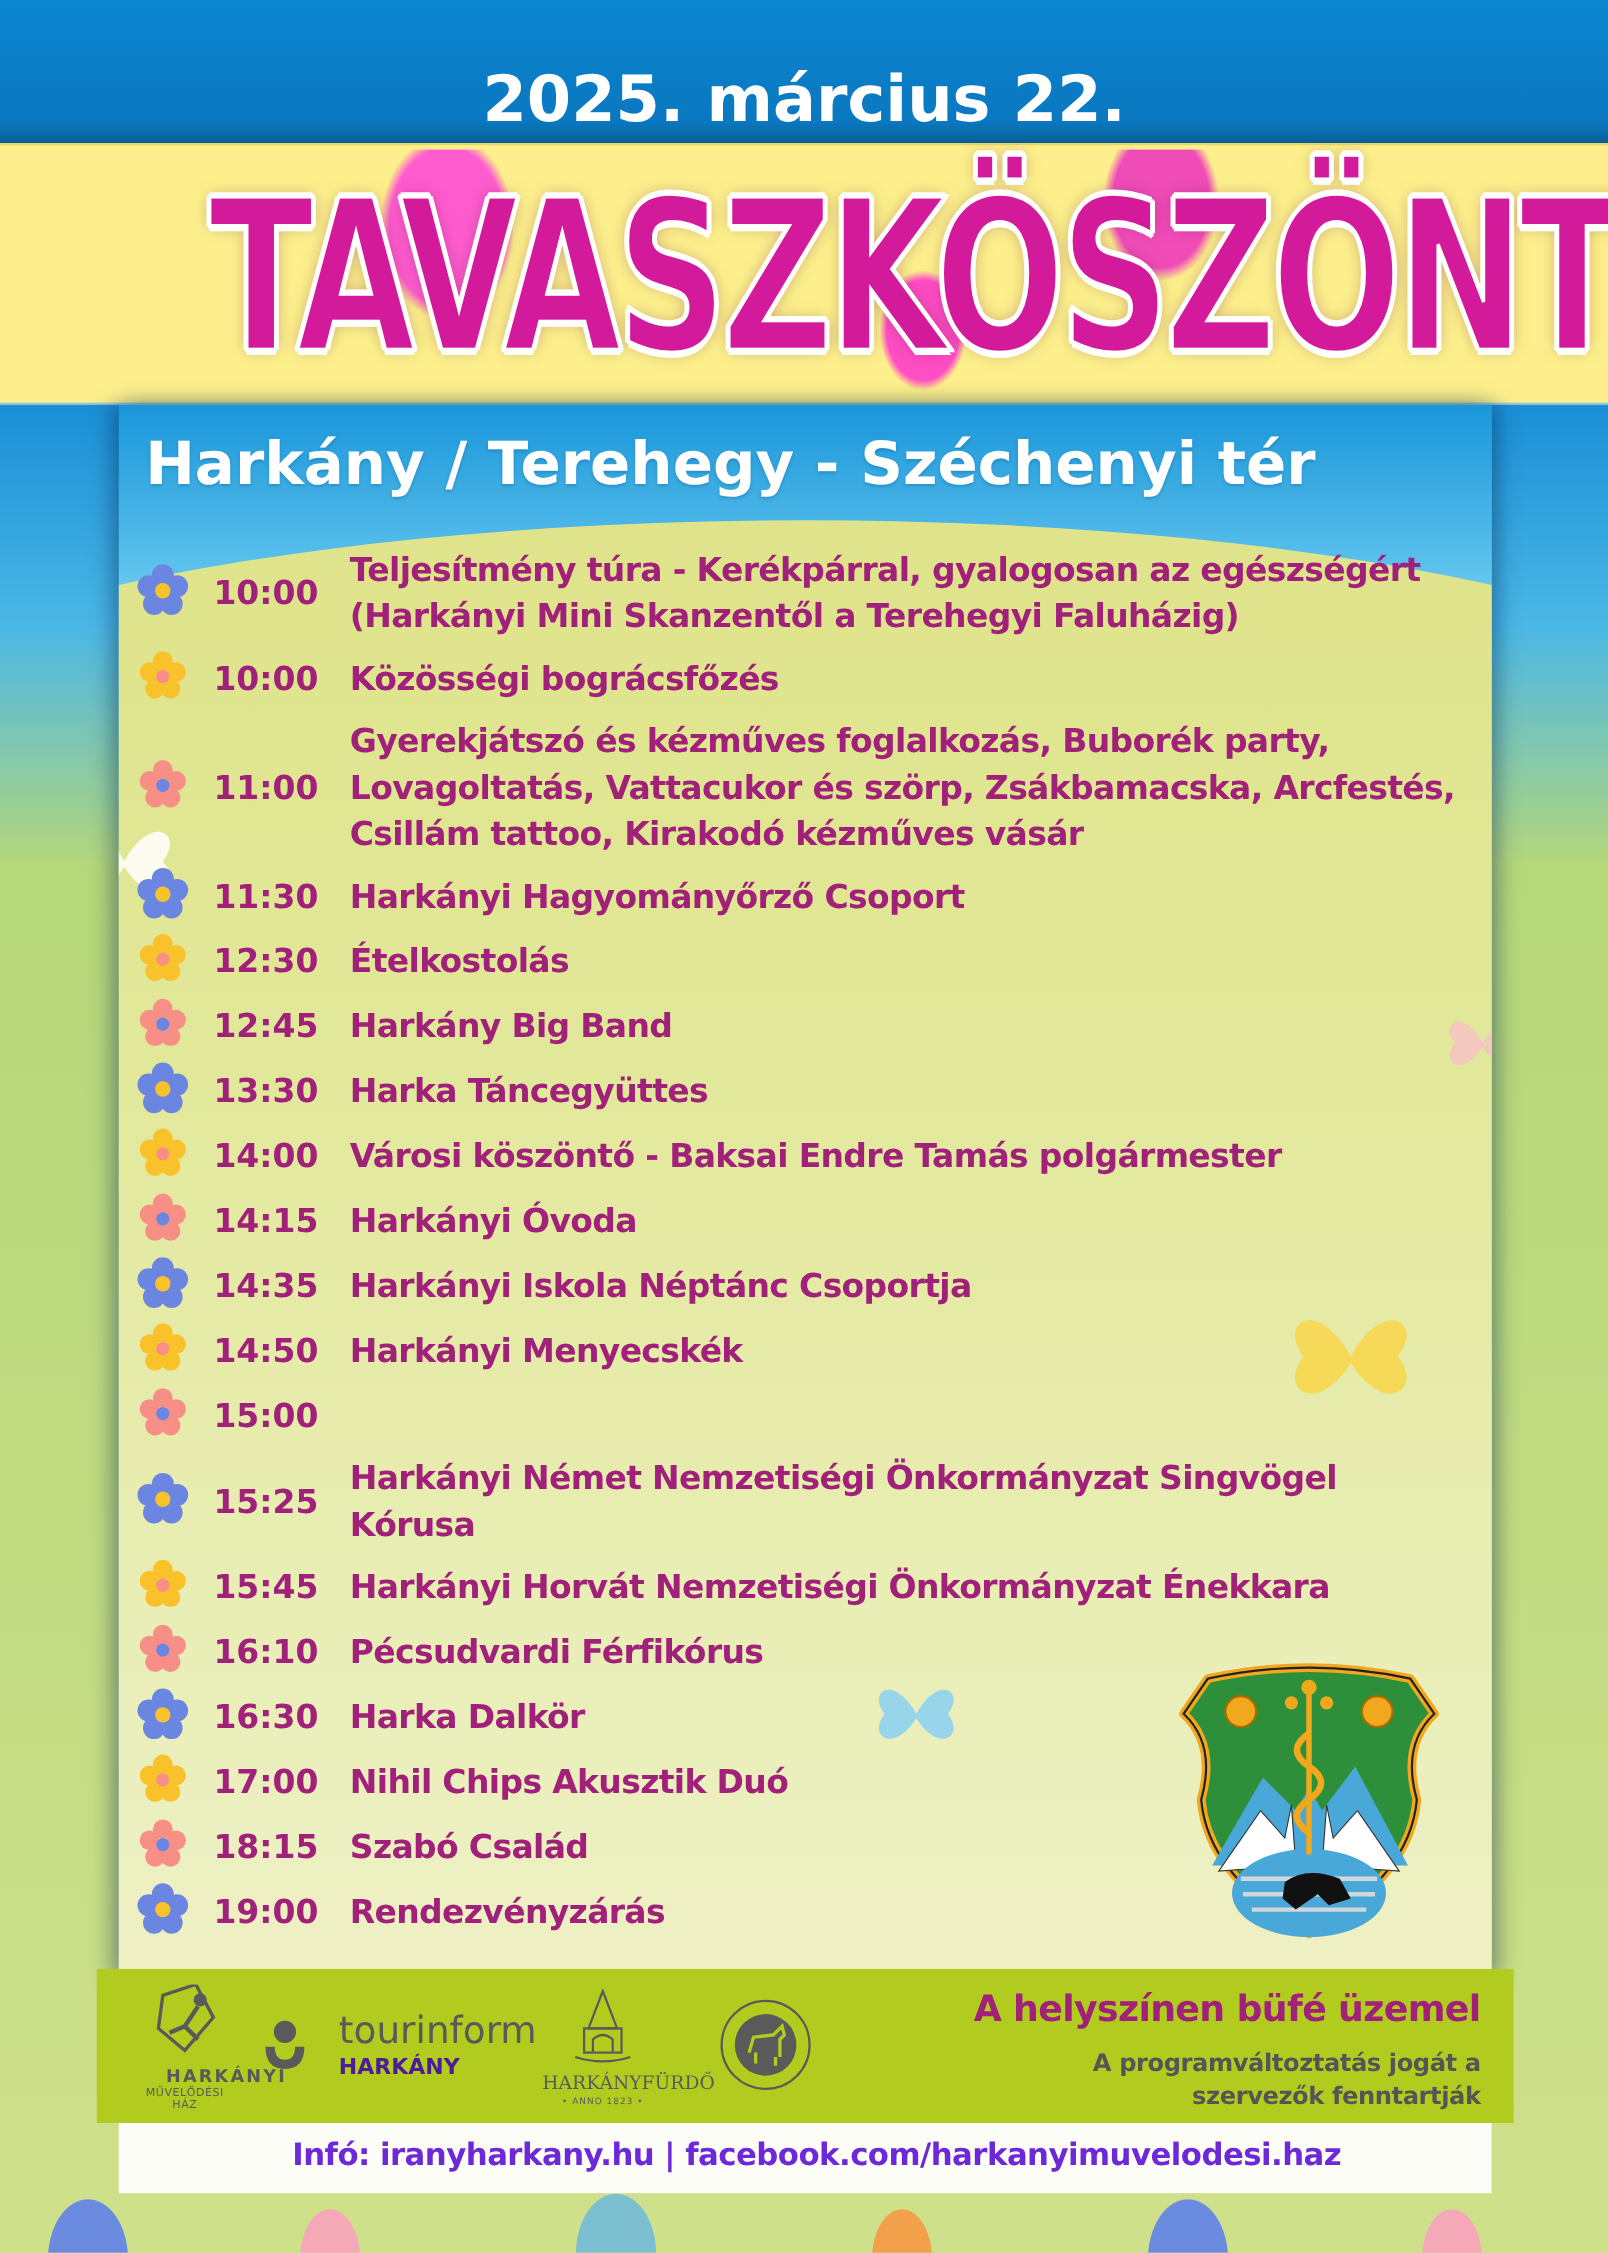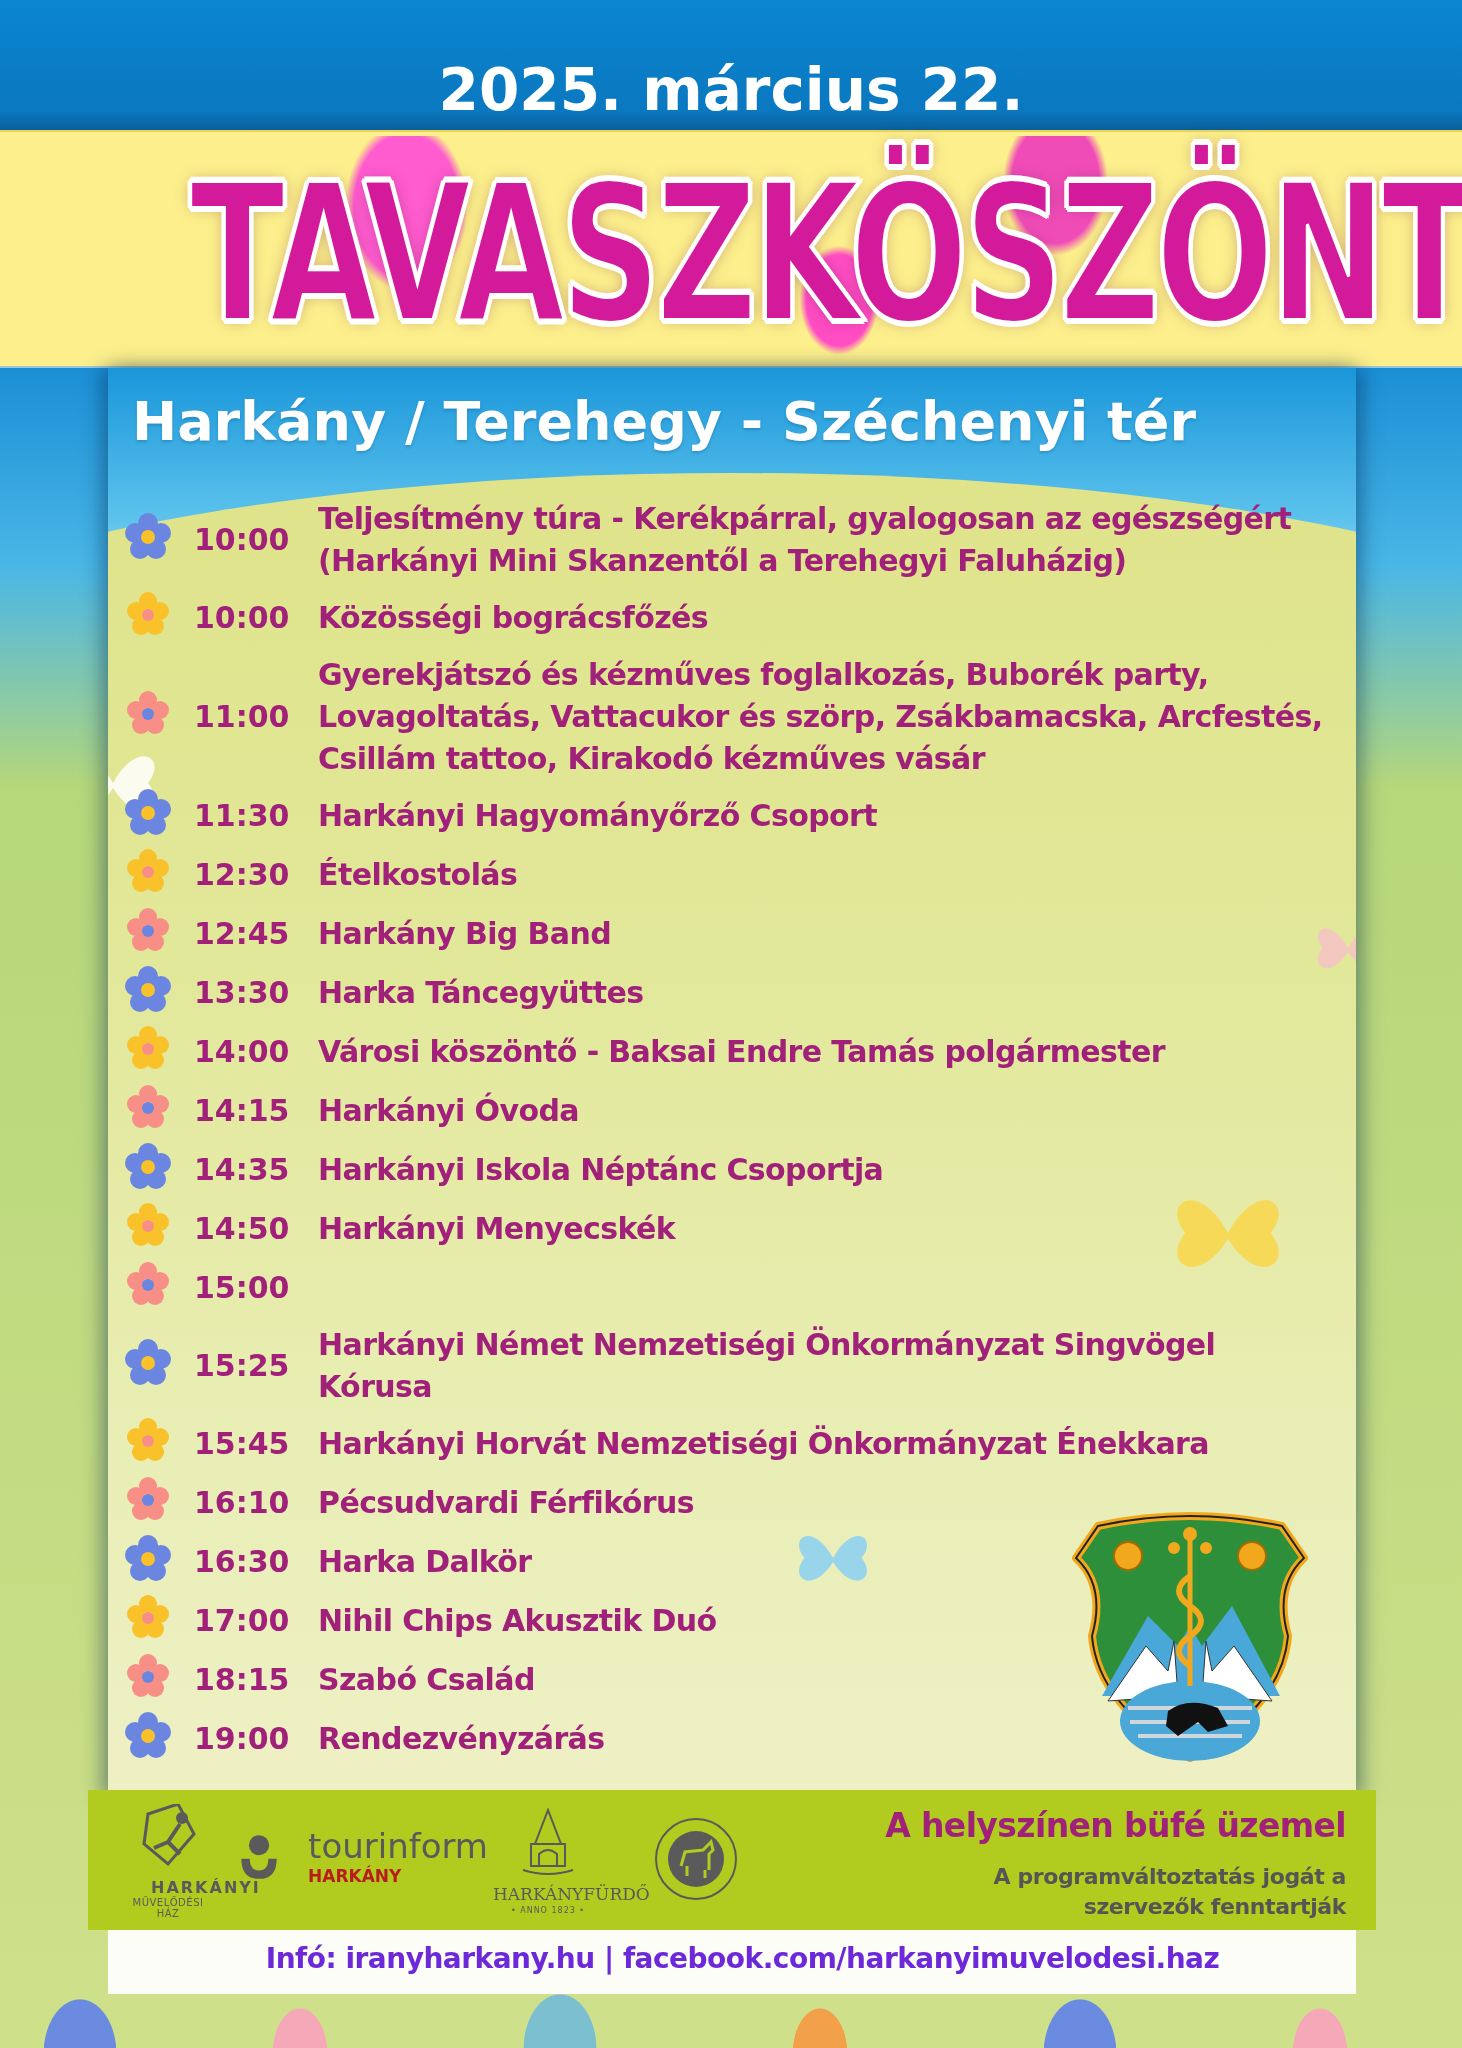"HARKÁNY" .logo-ti .t2 { color: #b91c1c -> #4c1d95; font-size: 17px -> 20px }
